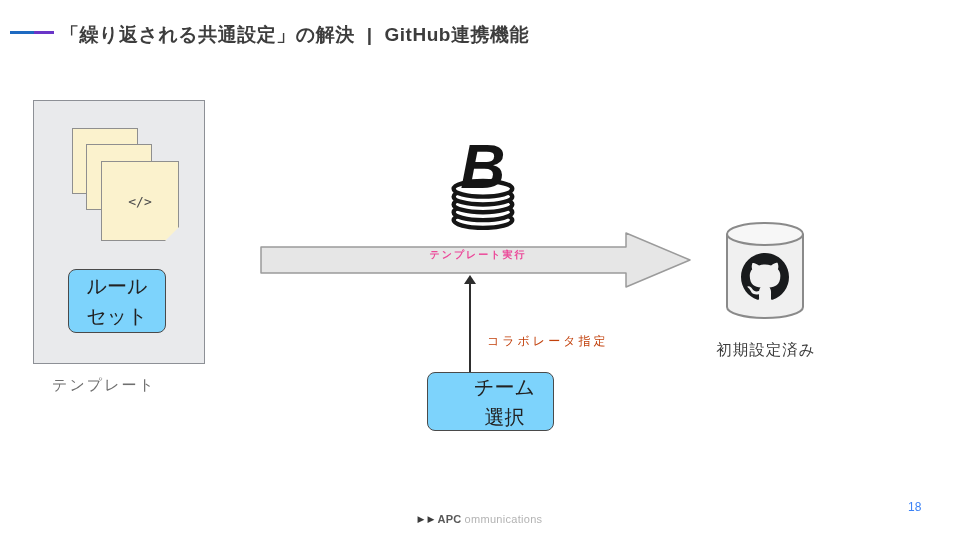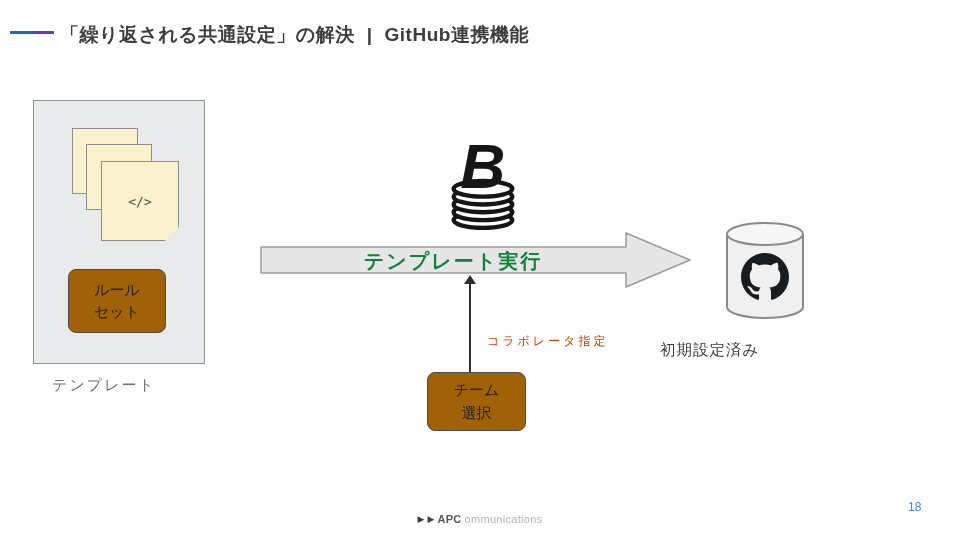"テンプレート実行" .arrow-label { color: #15803d -> #ec4899; font-size: 20px -> 10px; left: 288px -> 313px }
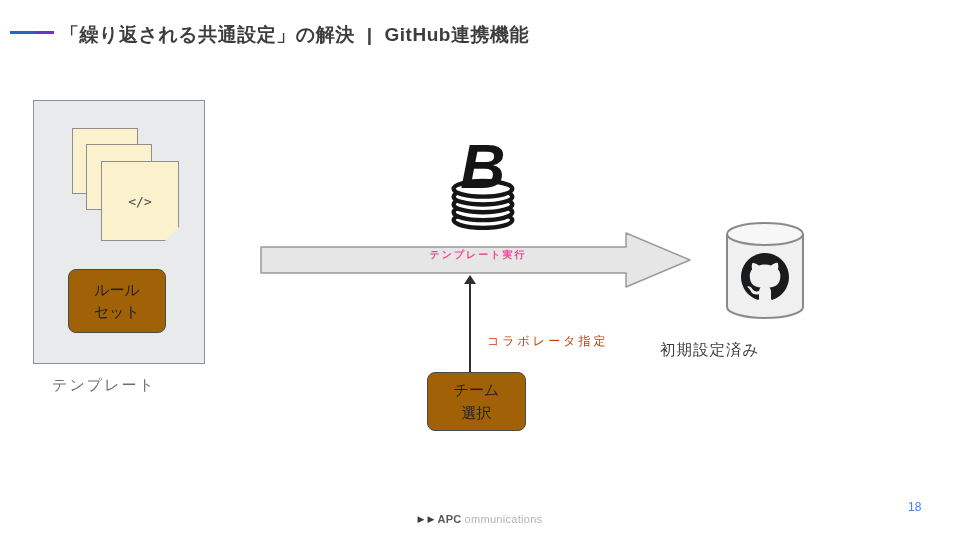"ルール" .white-box { background: #a16207 -> #7dd3fc; font-size: 15px -> 20px }
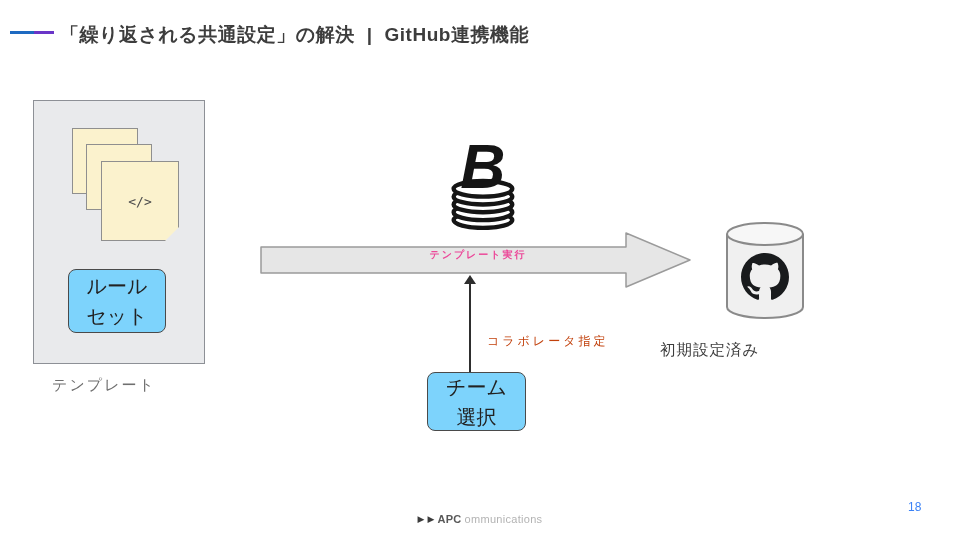"初期設定済み" .result-caption { text-align: left -> center }
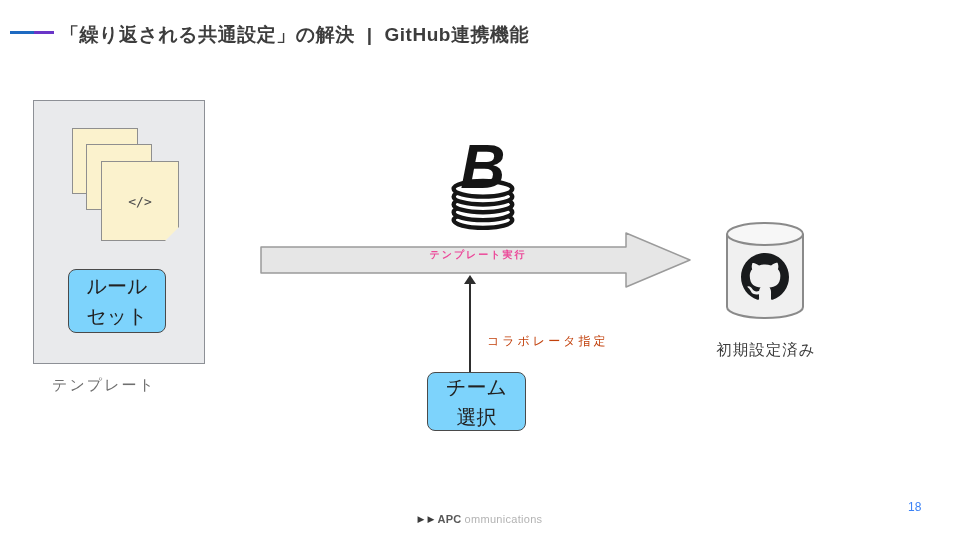"チーム" .team-box { padding-left: none -> 28px }
